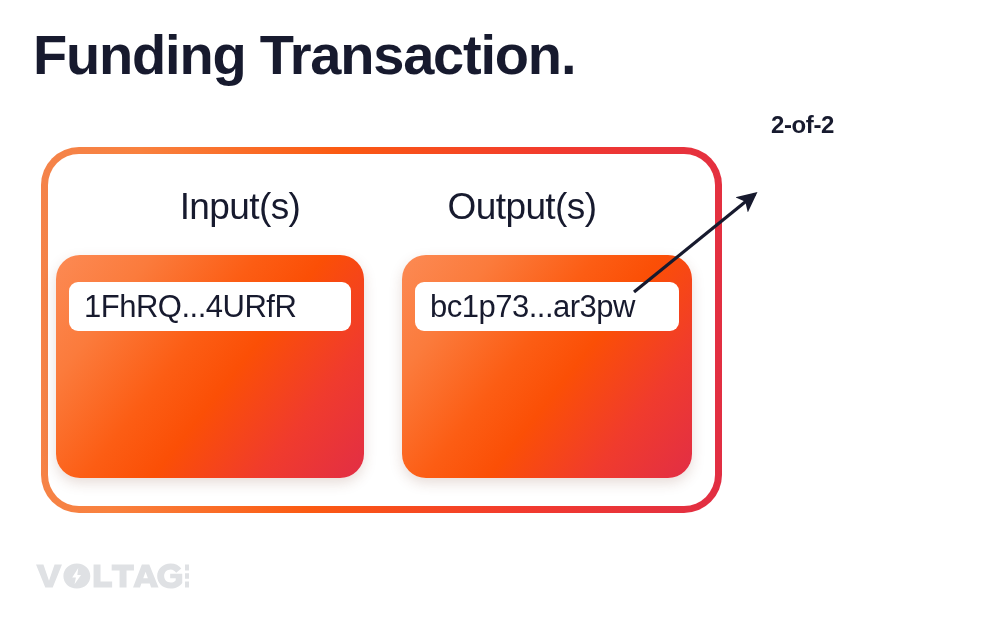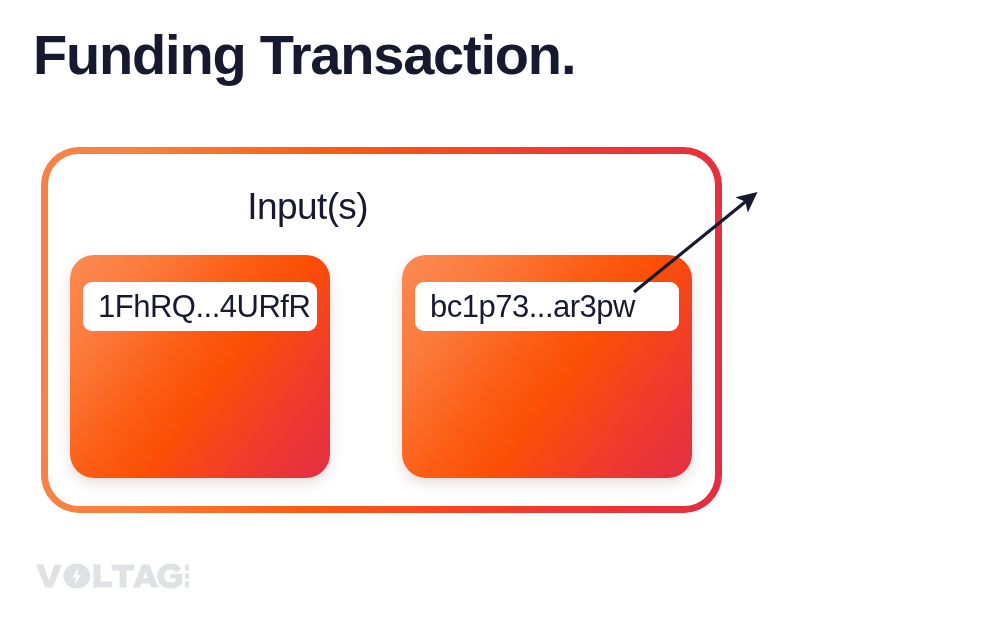"2-of-2" div { html: none -> <div>2-of-2</div> }
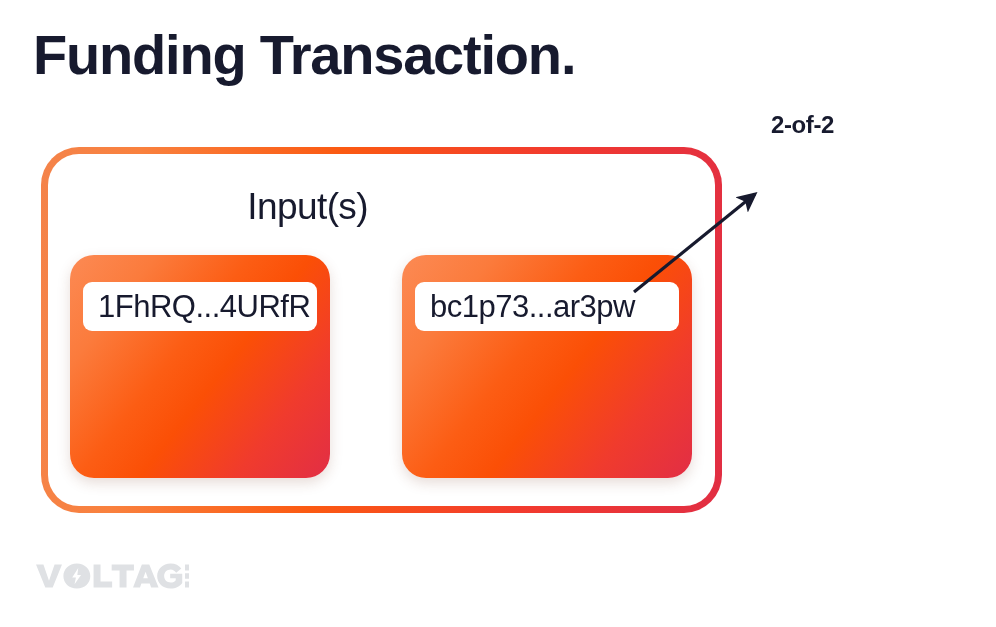"Input(s)" #label-inputs { left: 8px -> 36px; text-align: right -> none }
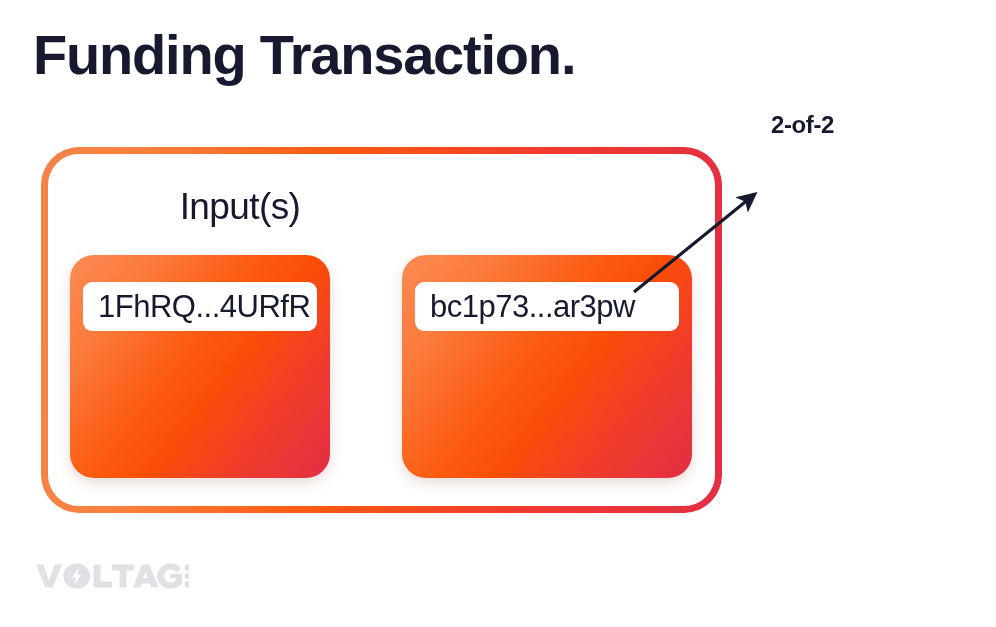"Output(s)" div.column-label { html: none -> <div>Output(s)</div> }
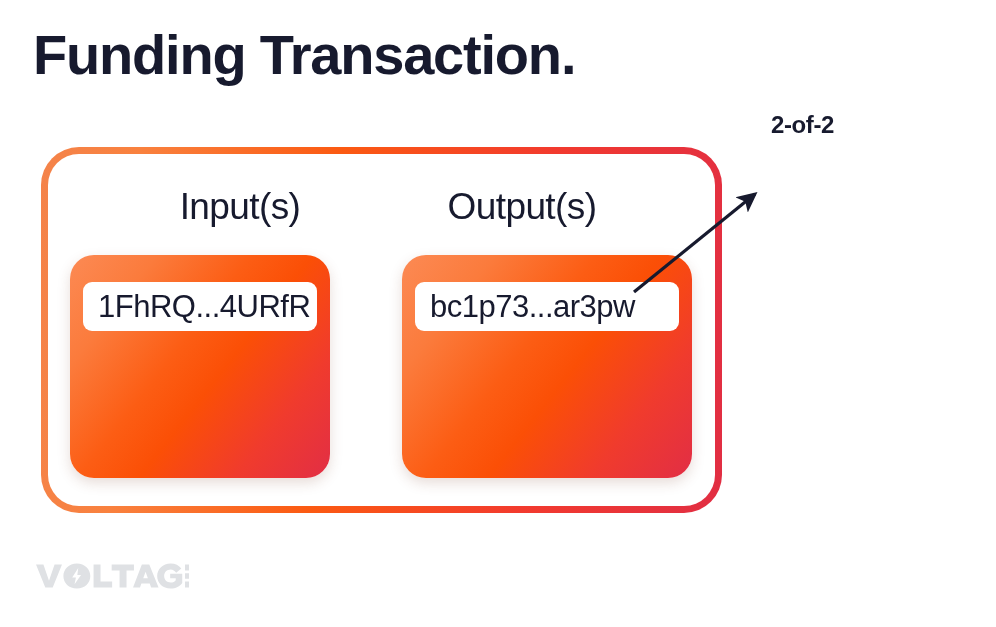"1FhRQ...4URfR" #io-box-input { left: 22px -> 8px; padding-left: none -> 20px; width: 260px -> 288px }
